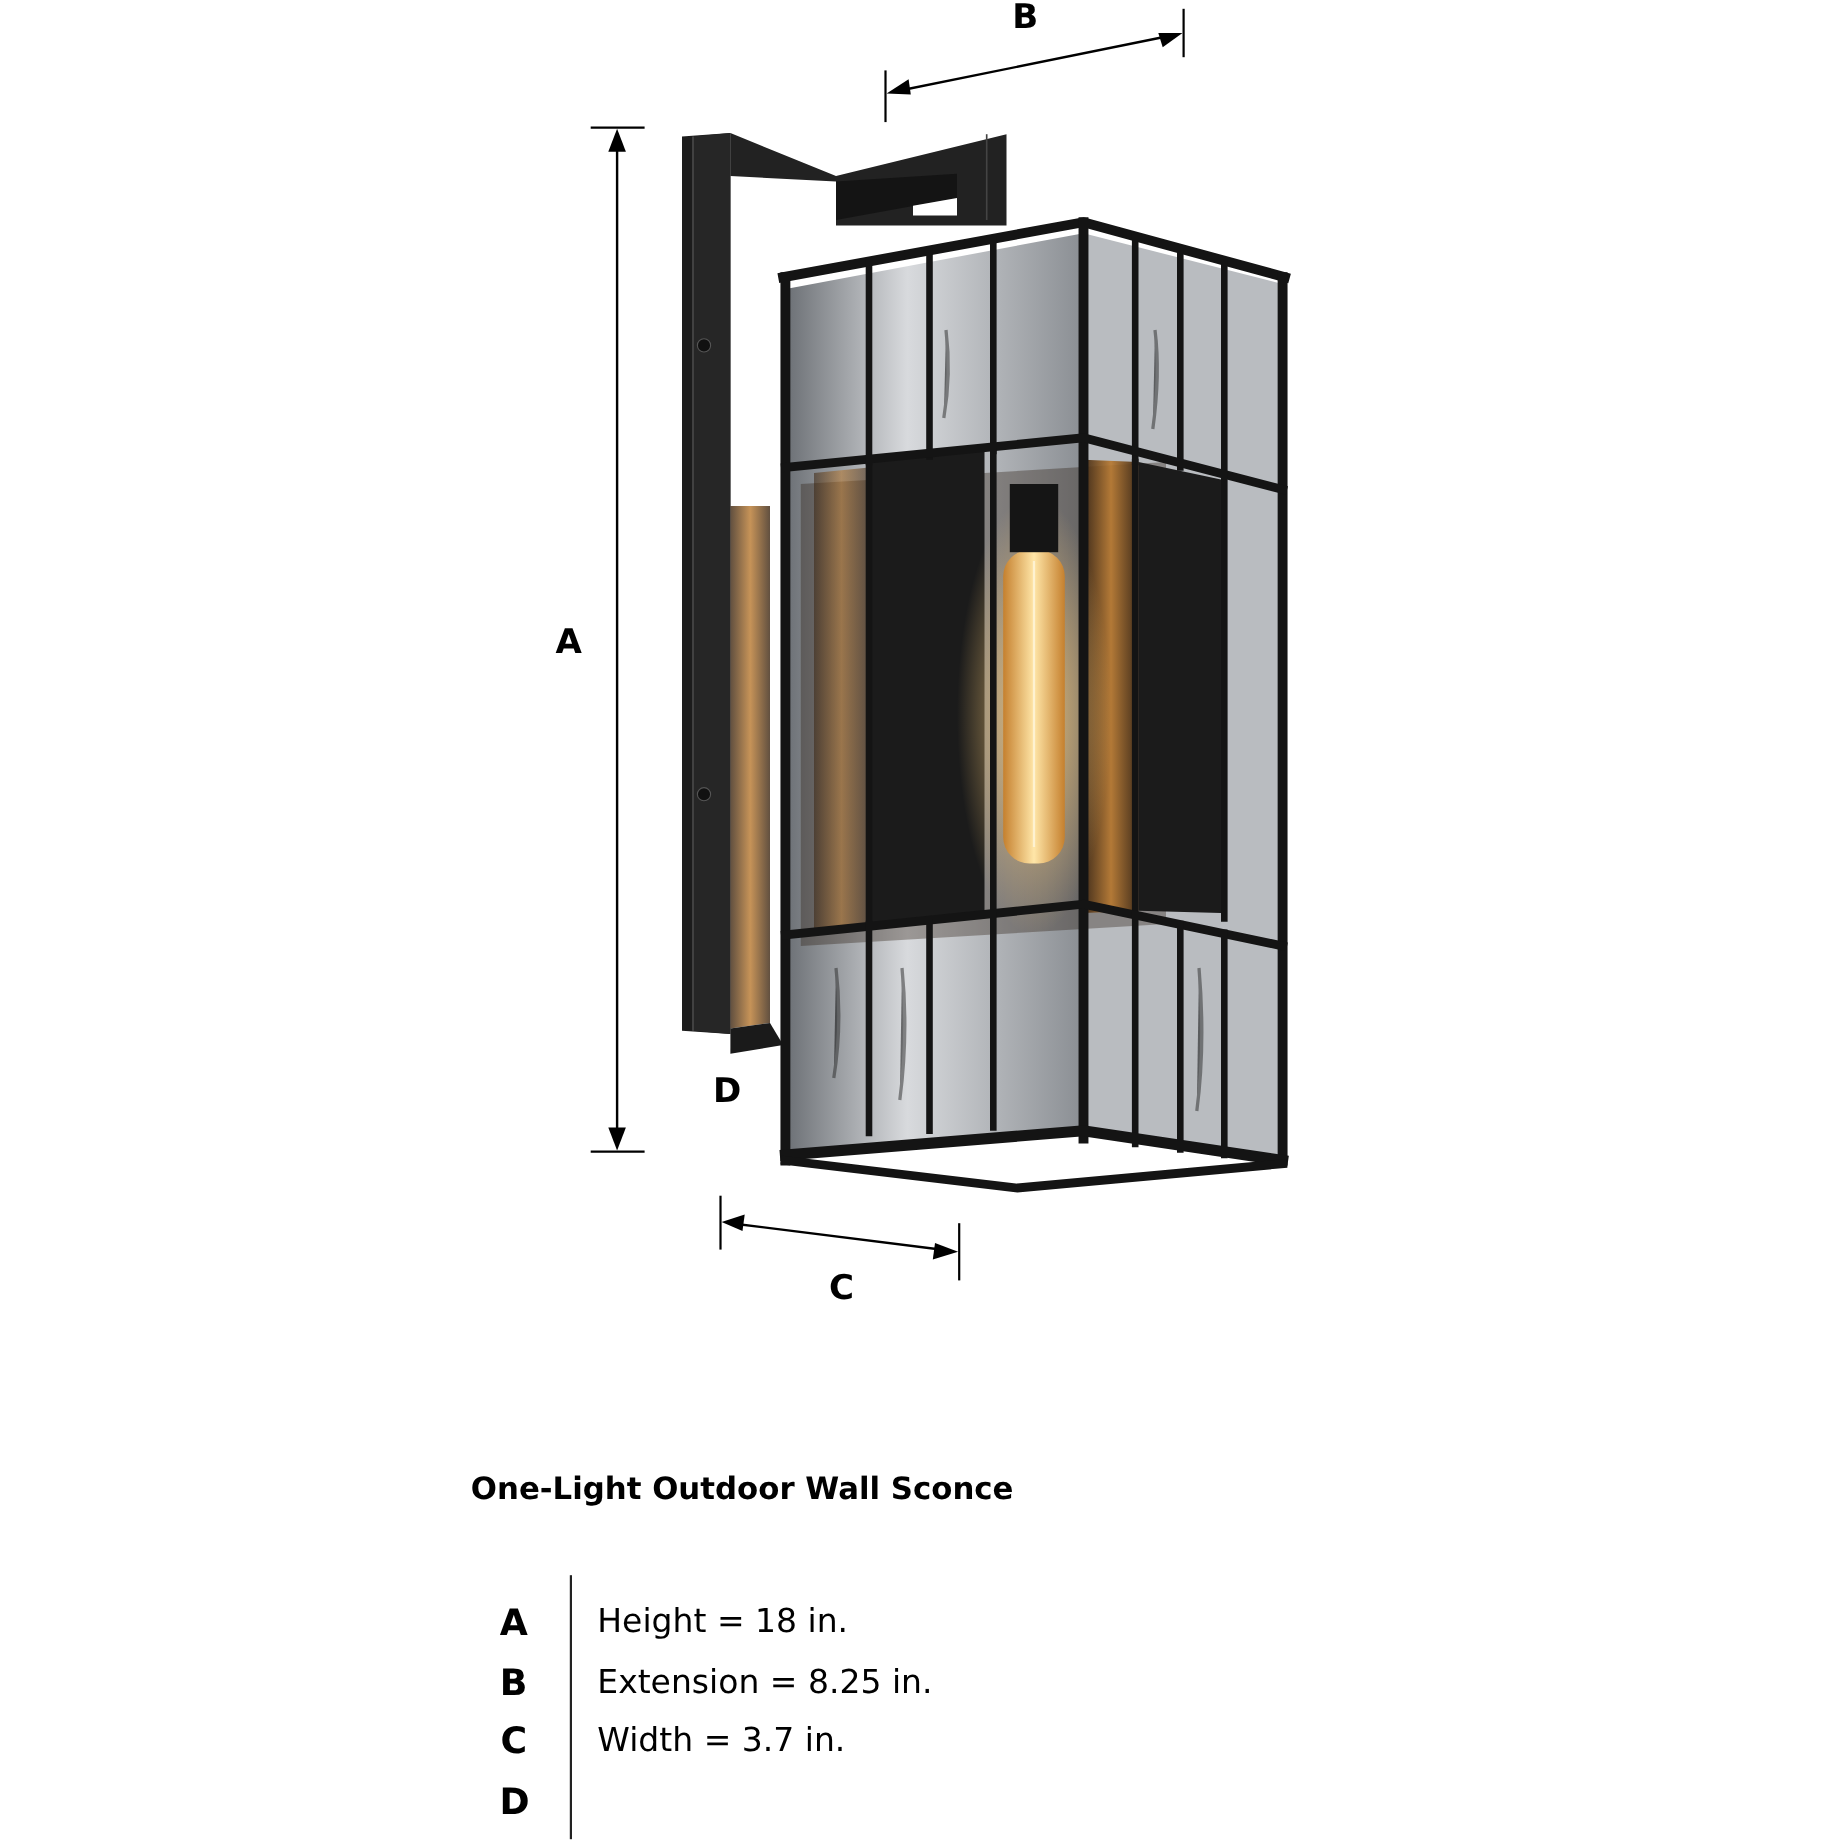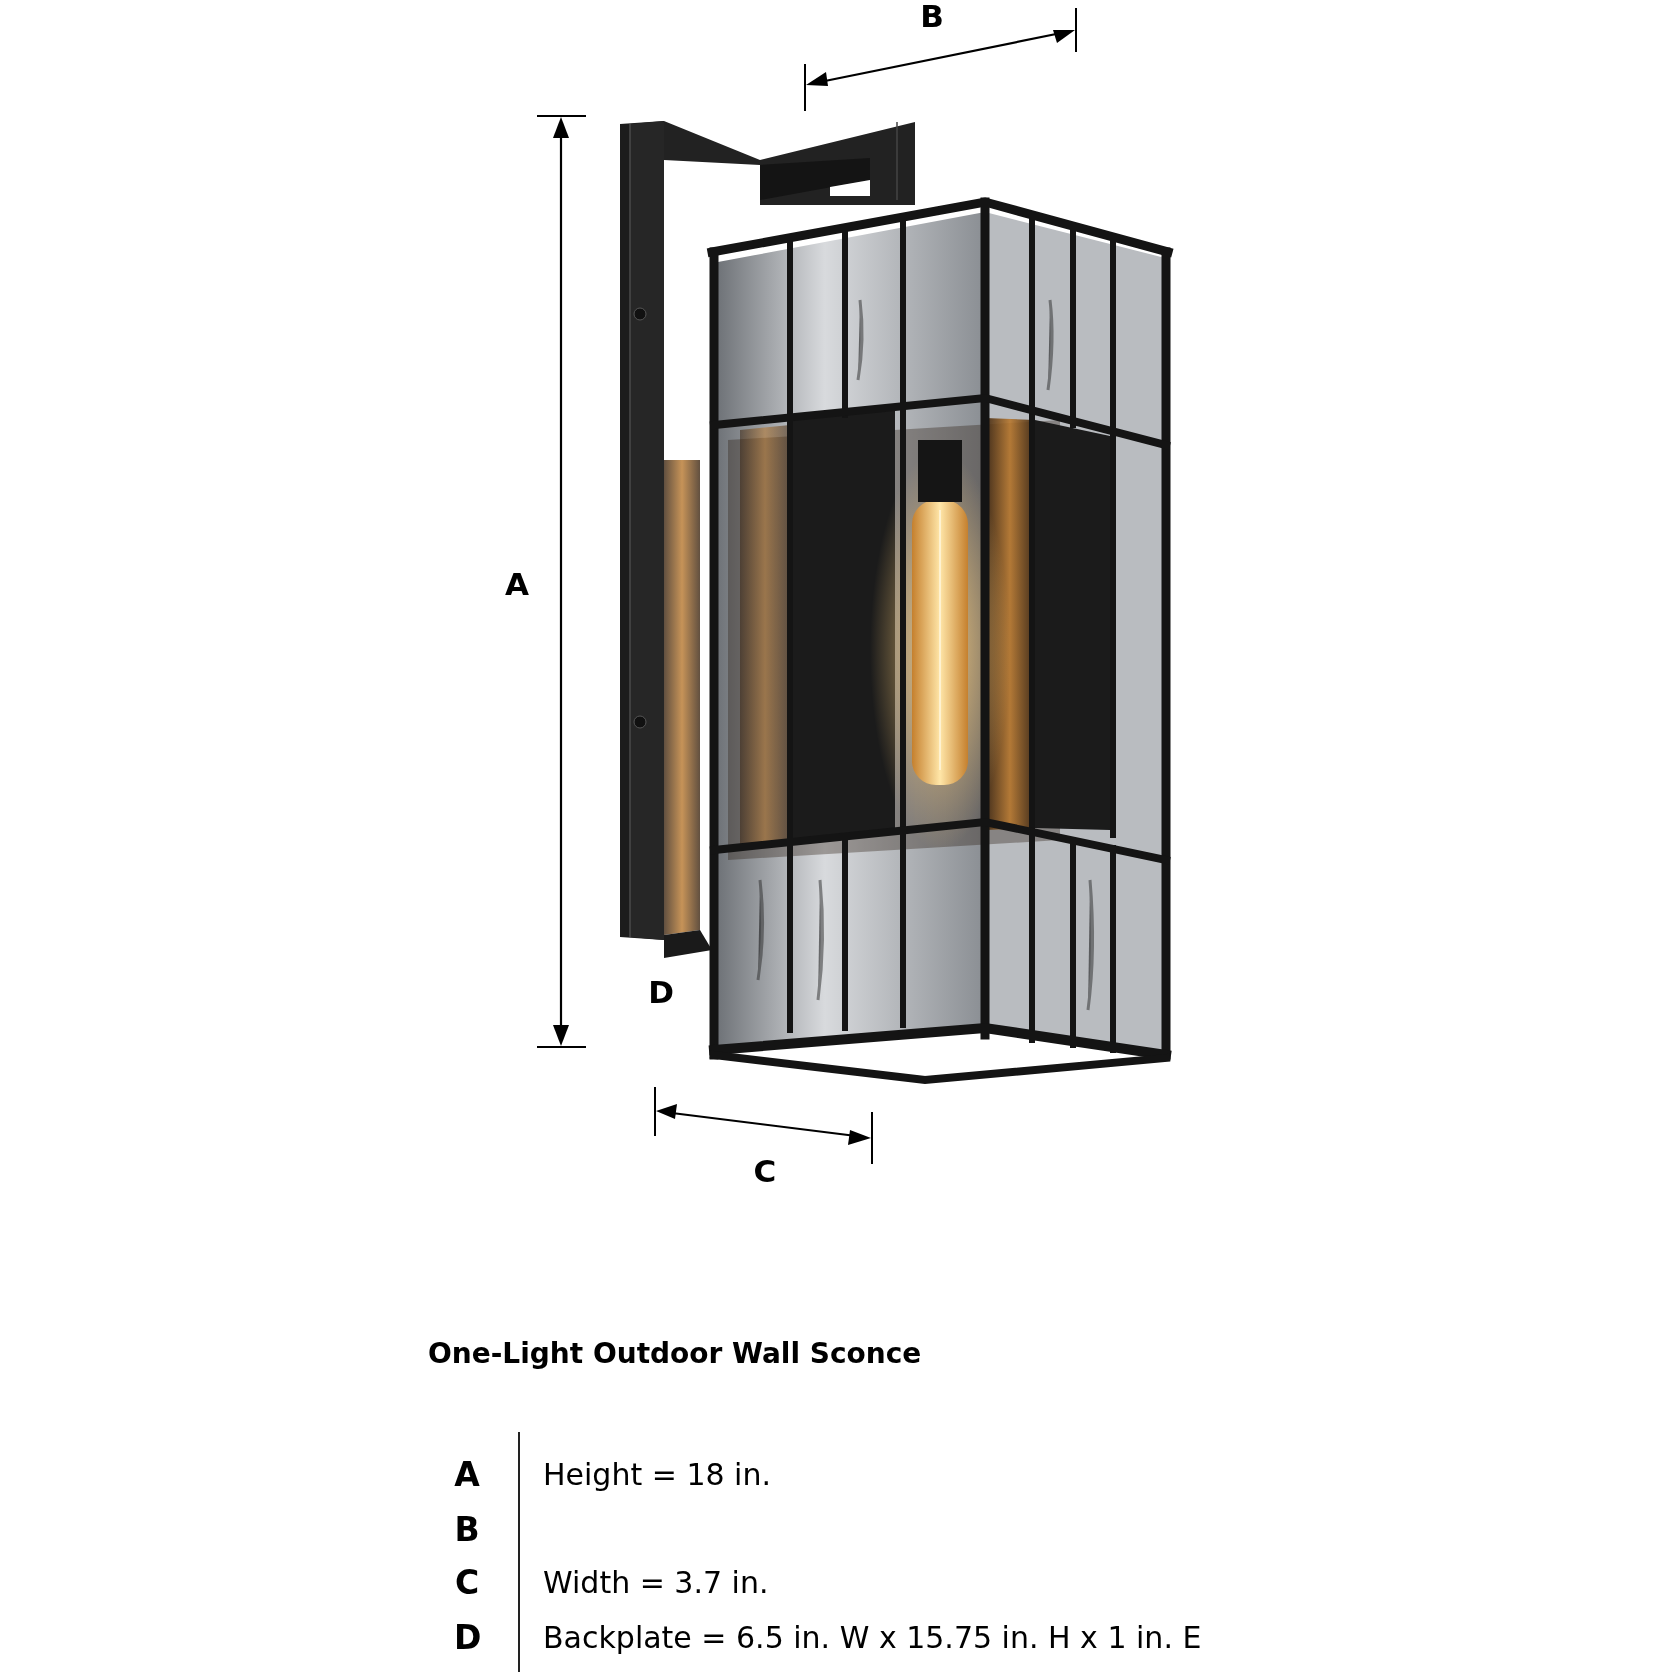"Extension = 8.25 in." span.spec-text { html: none -> <span>Extension = 8.25 in.</span> }
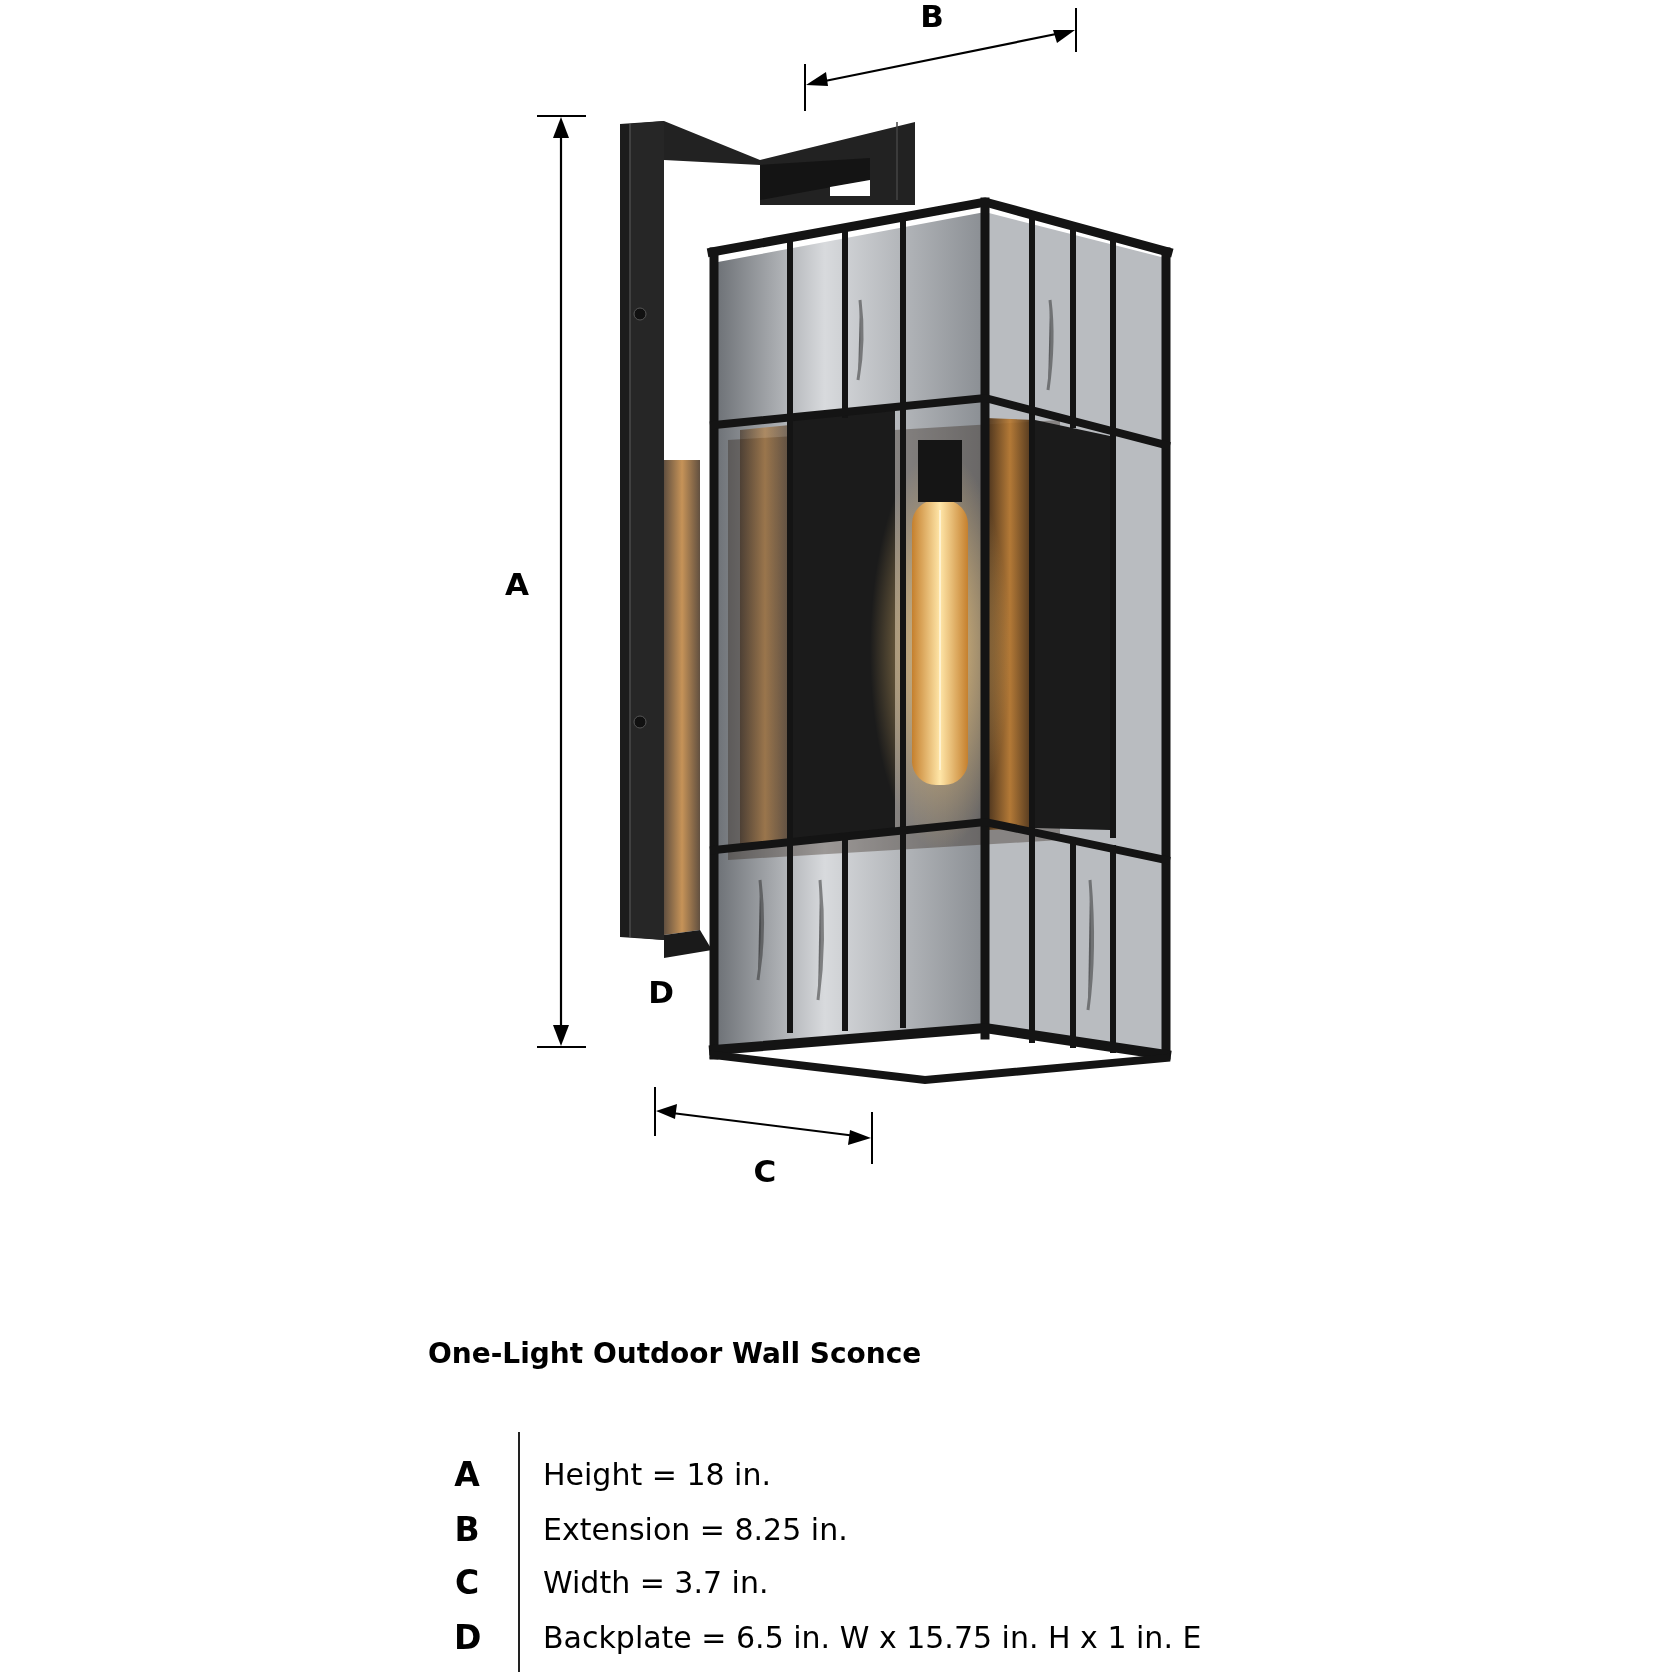"Backplate = 6.5 in. W" span.spec-text { html: <span>Backplate = 6.5 in. W x 15.75 in. H x 1 in. E</span> -> none }
